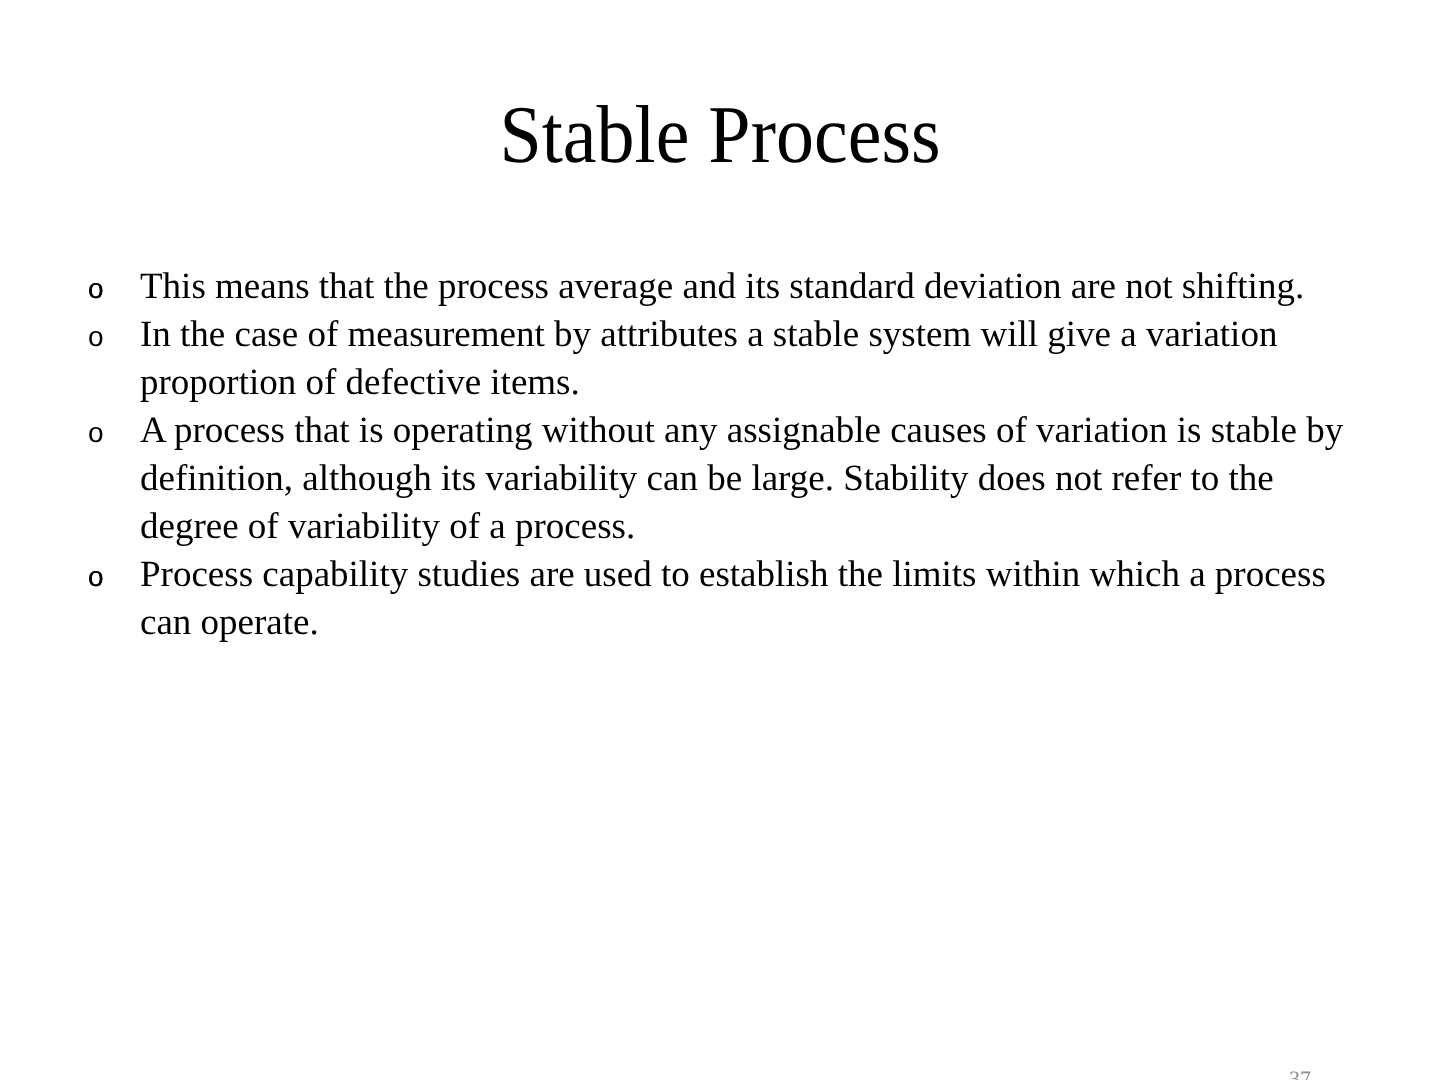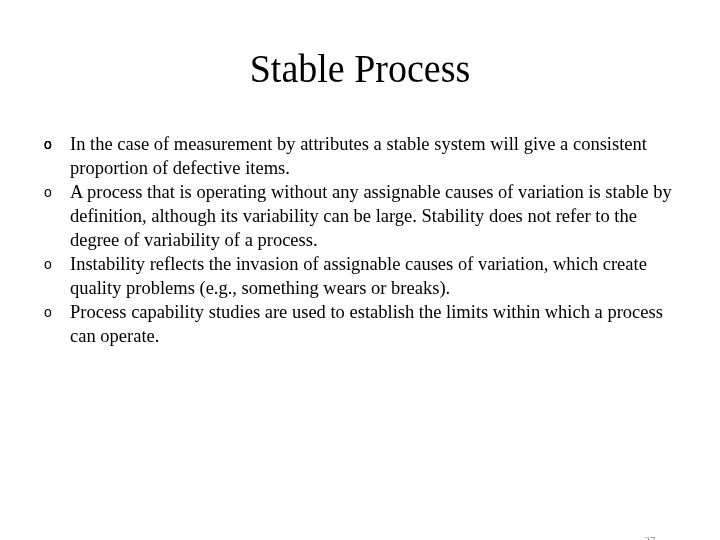"This means that the process" span { html: none -> <span>This means that the process average and its standard deviation are not shifting.</span> }
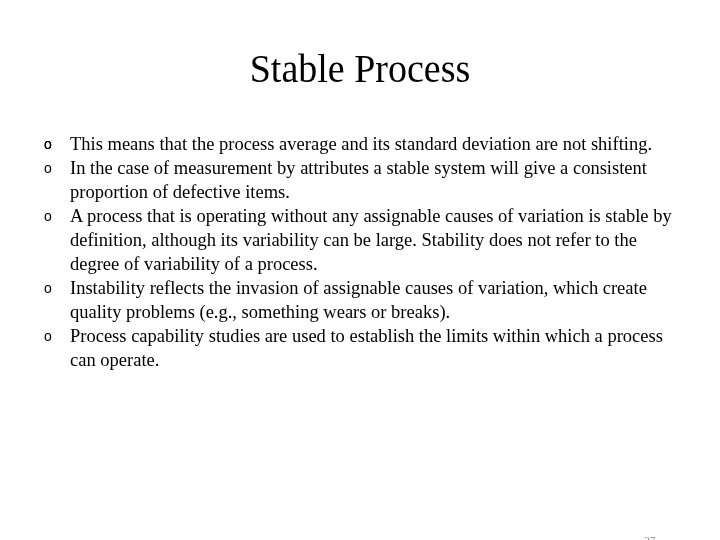"In the case of measurement" span { text: consistent -> variation }
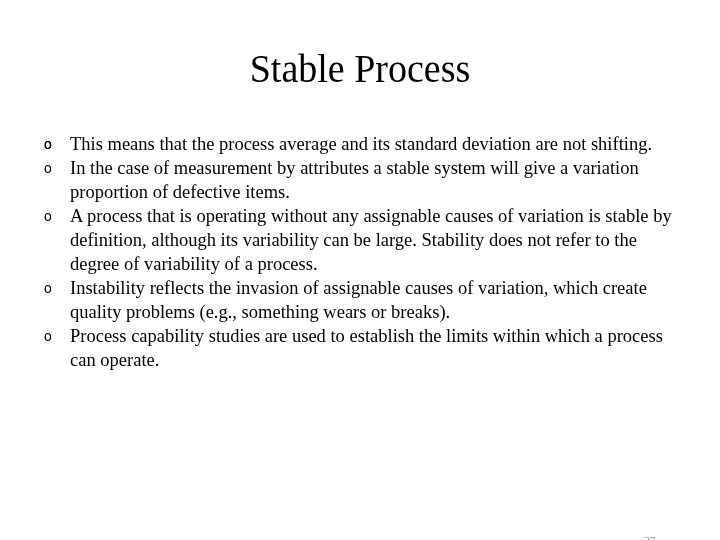"Instability reflects the invasion of" span { html: <span>Instability reflects the invasion of assignable causes of variation, which create quality problems (e.g., something wears or breaks).</span> -> none }
